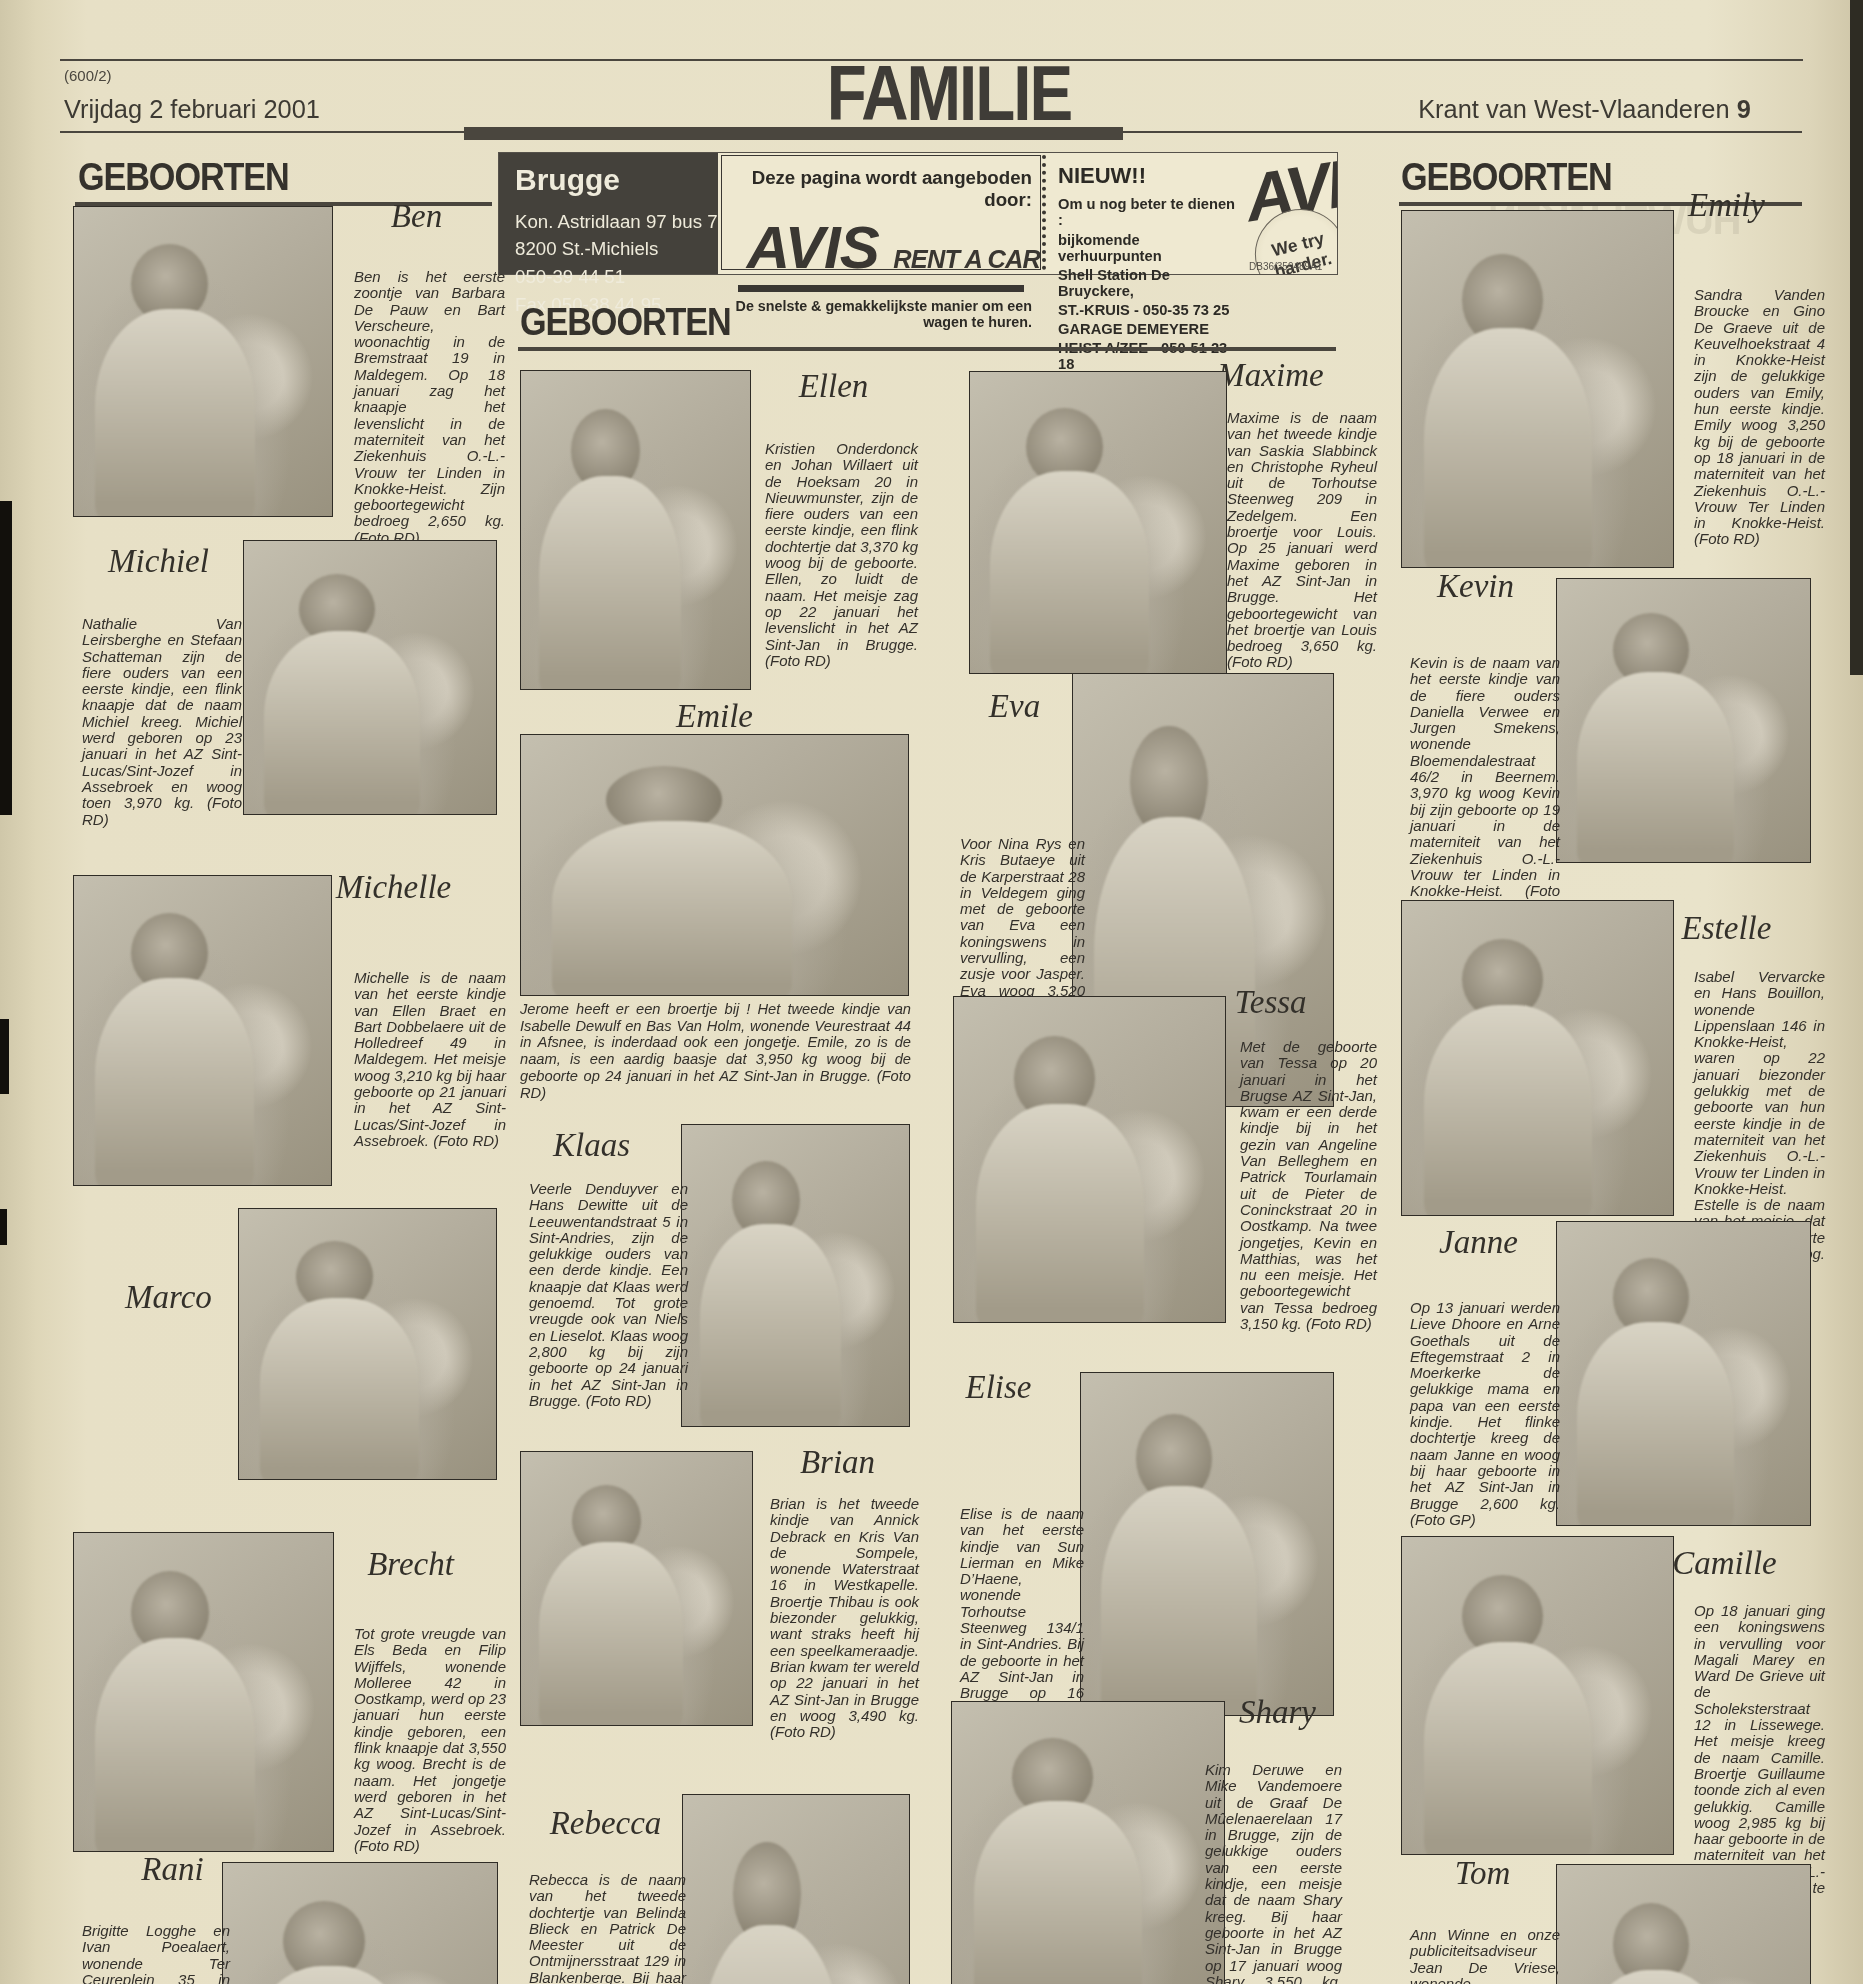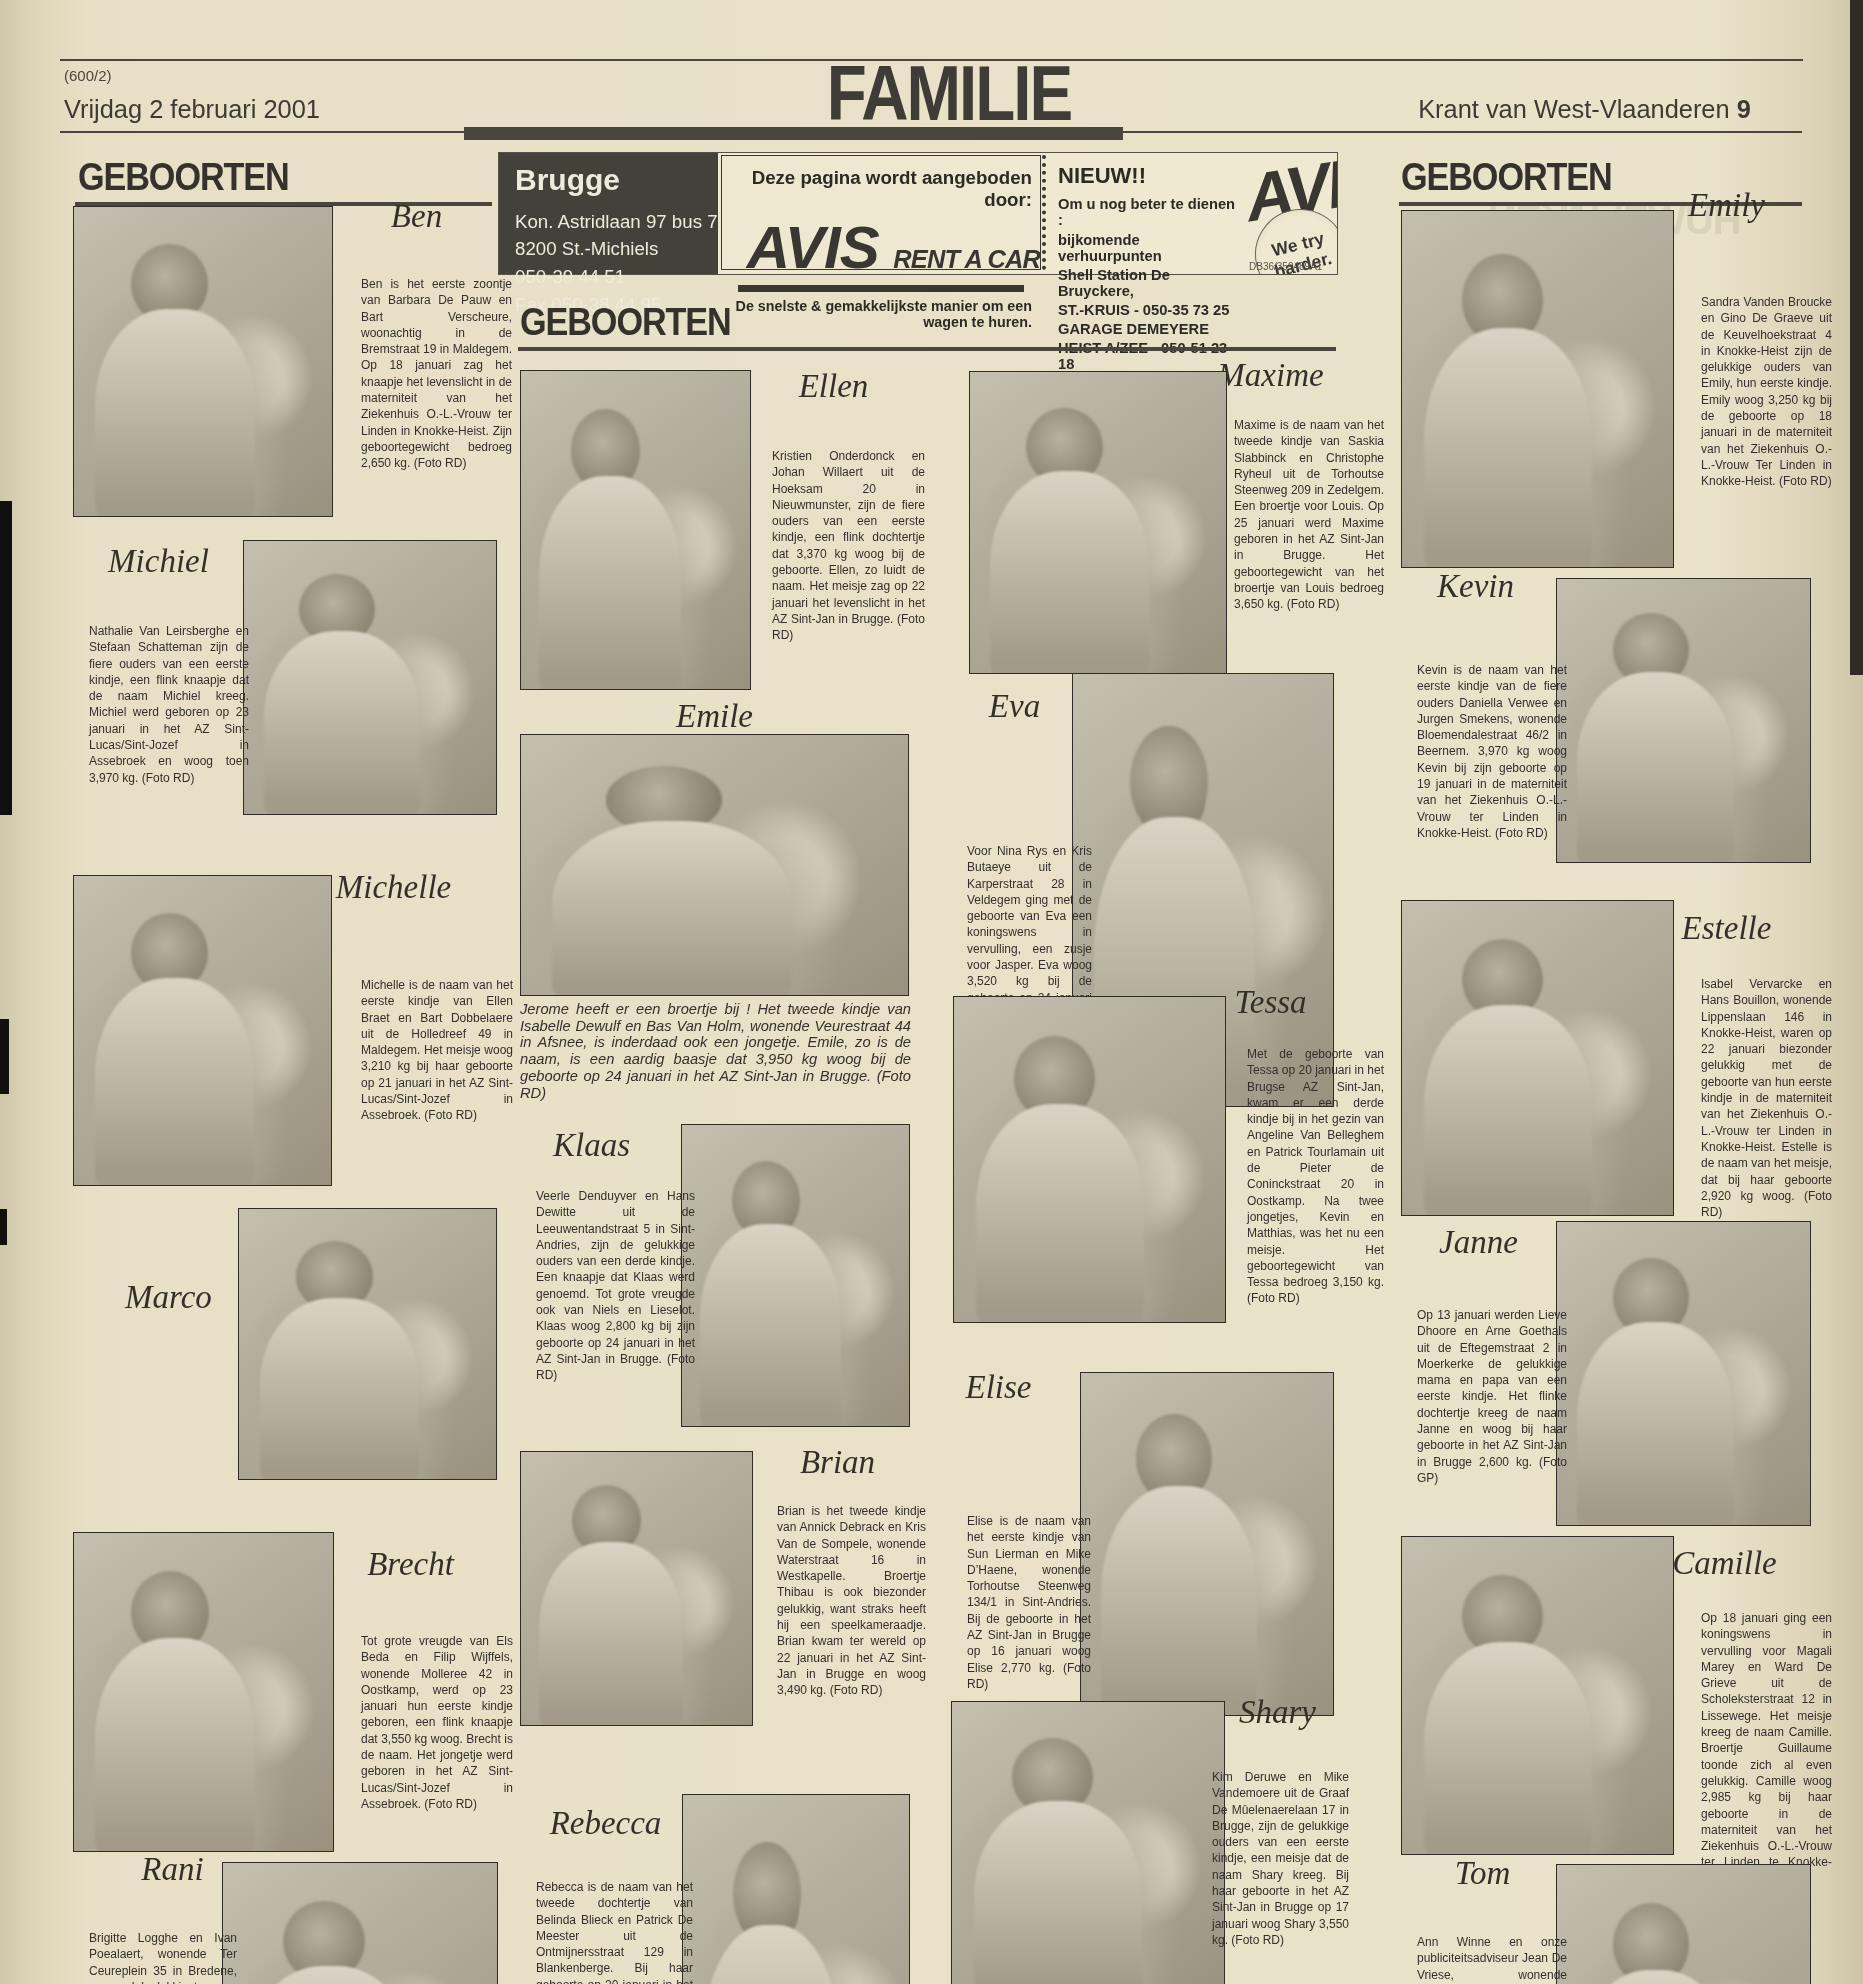"Ben is het eerste zoontje" .anntext { font-size: 12px -> 15px; font-style: none -> italic; margin: 16px -> 9px }
